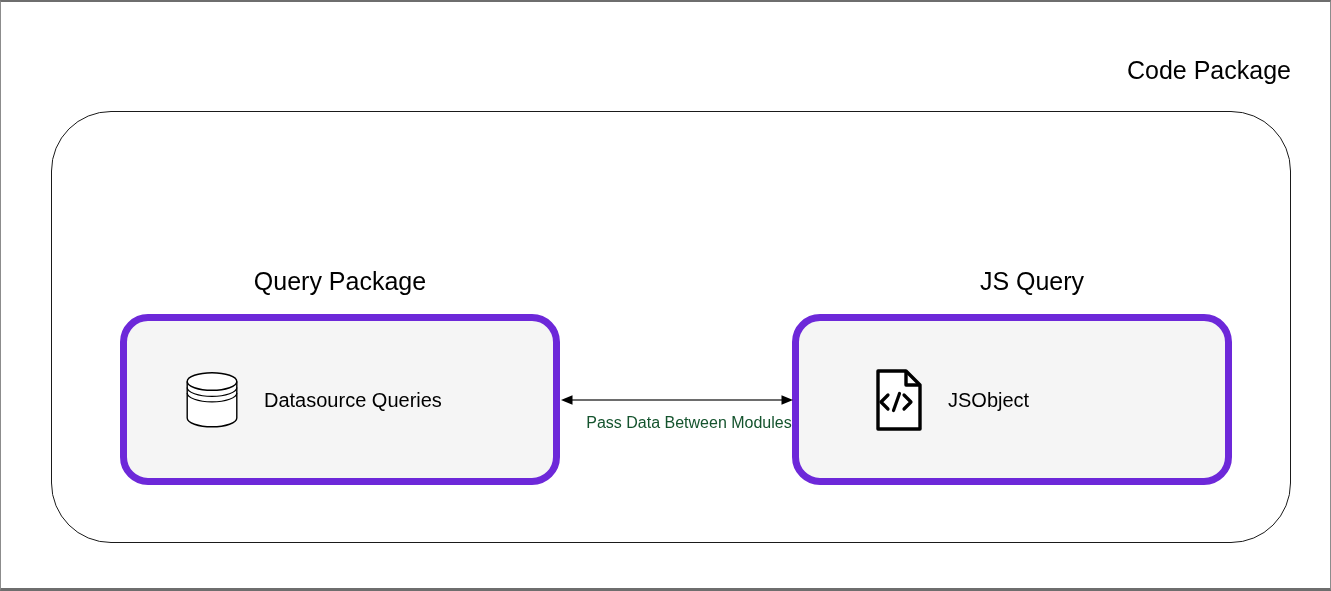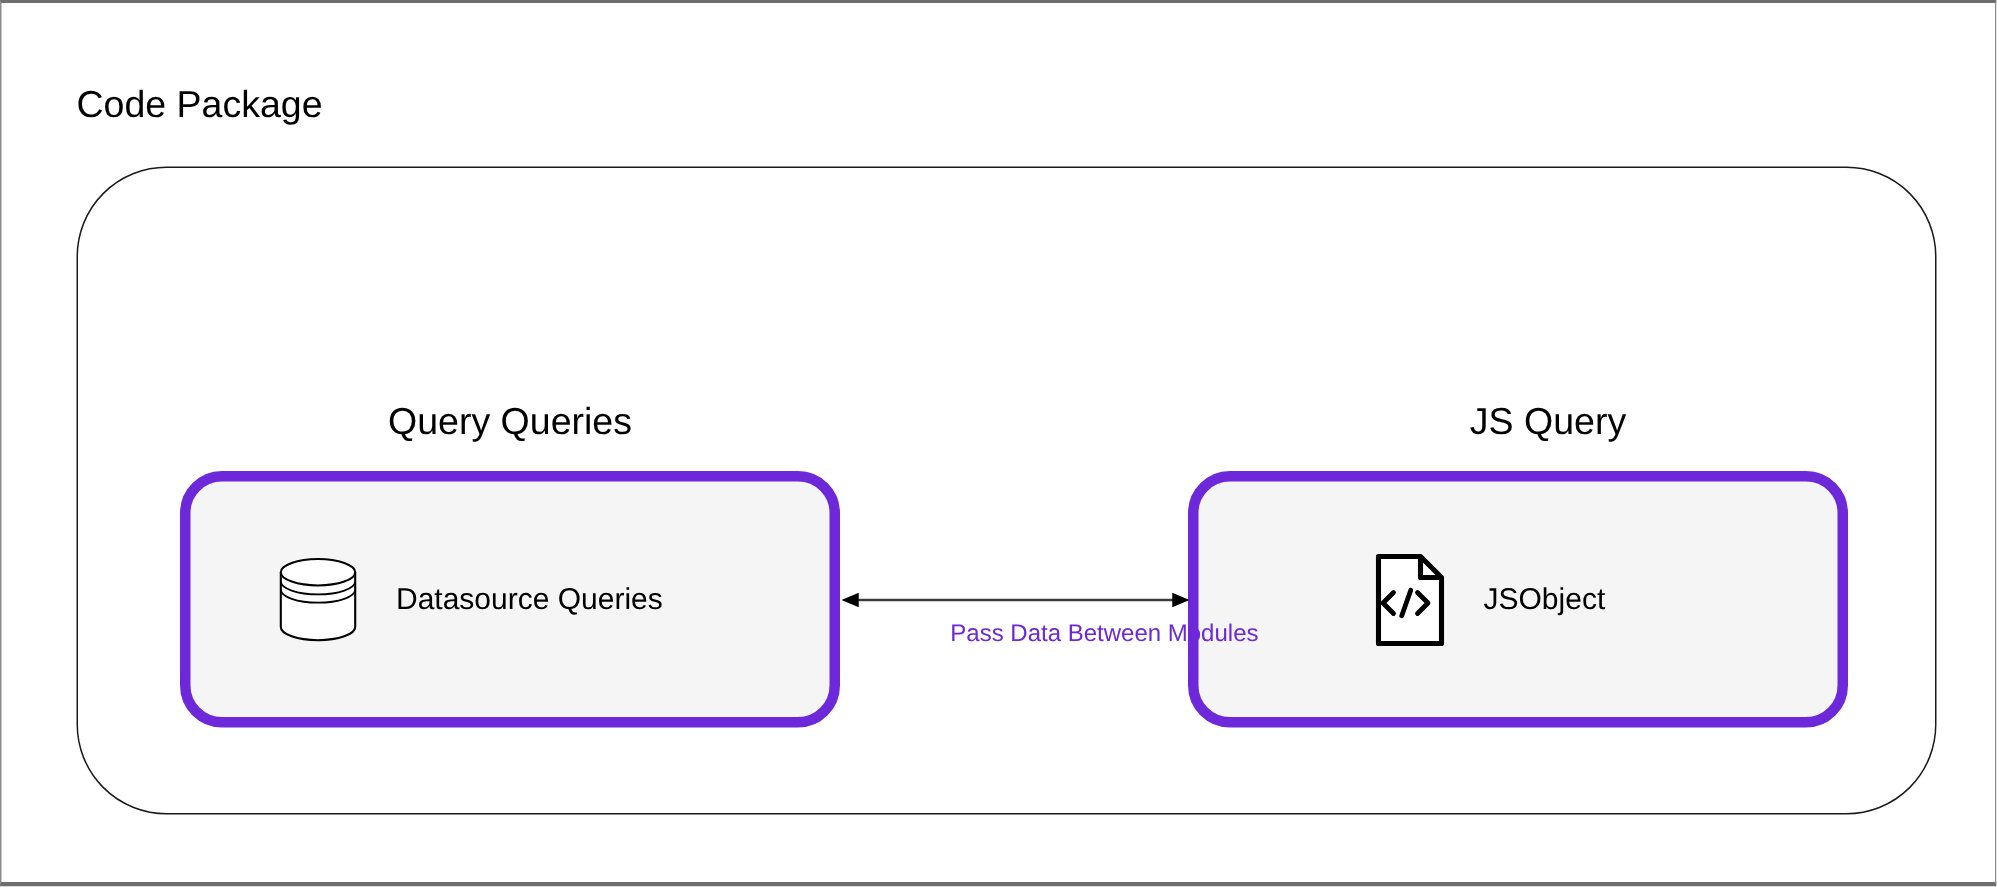"Code Package" .diagram-title { text-align: left -> right }
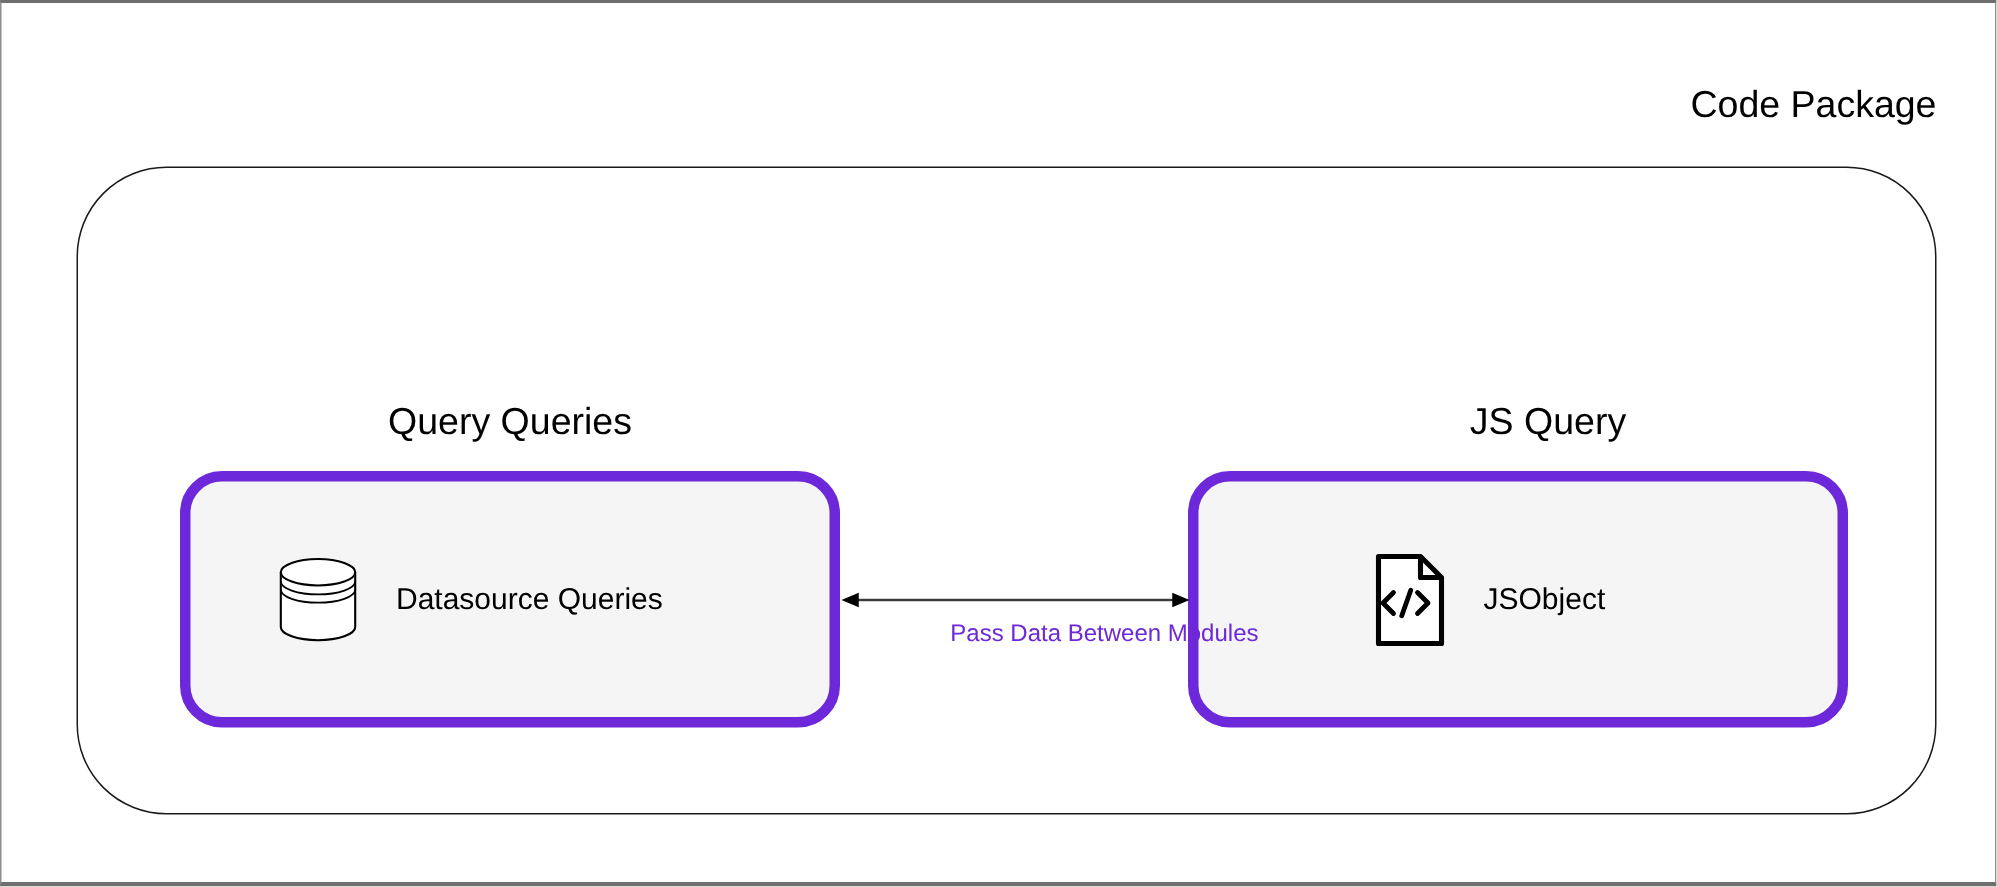"Query Queries" div.module-label { text: Queries -> Package }
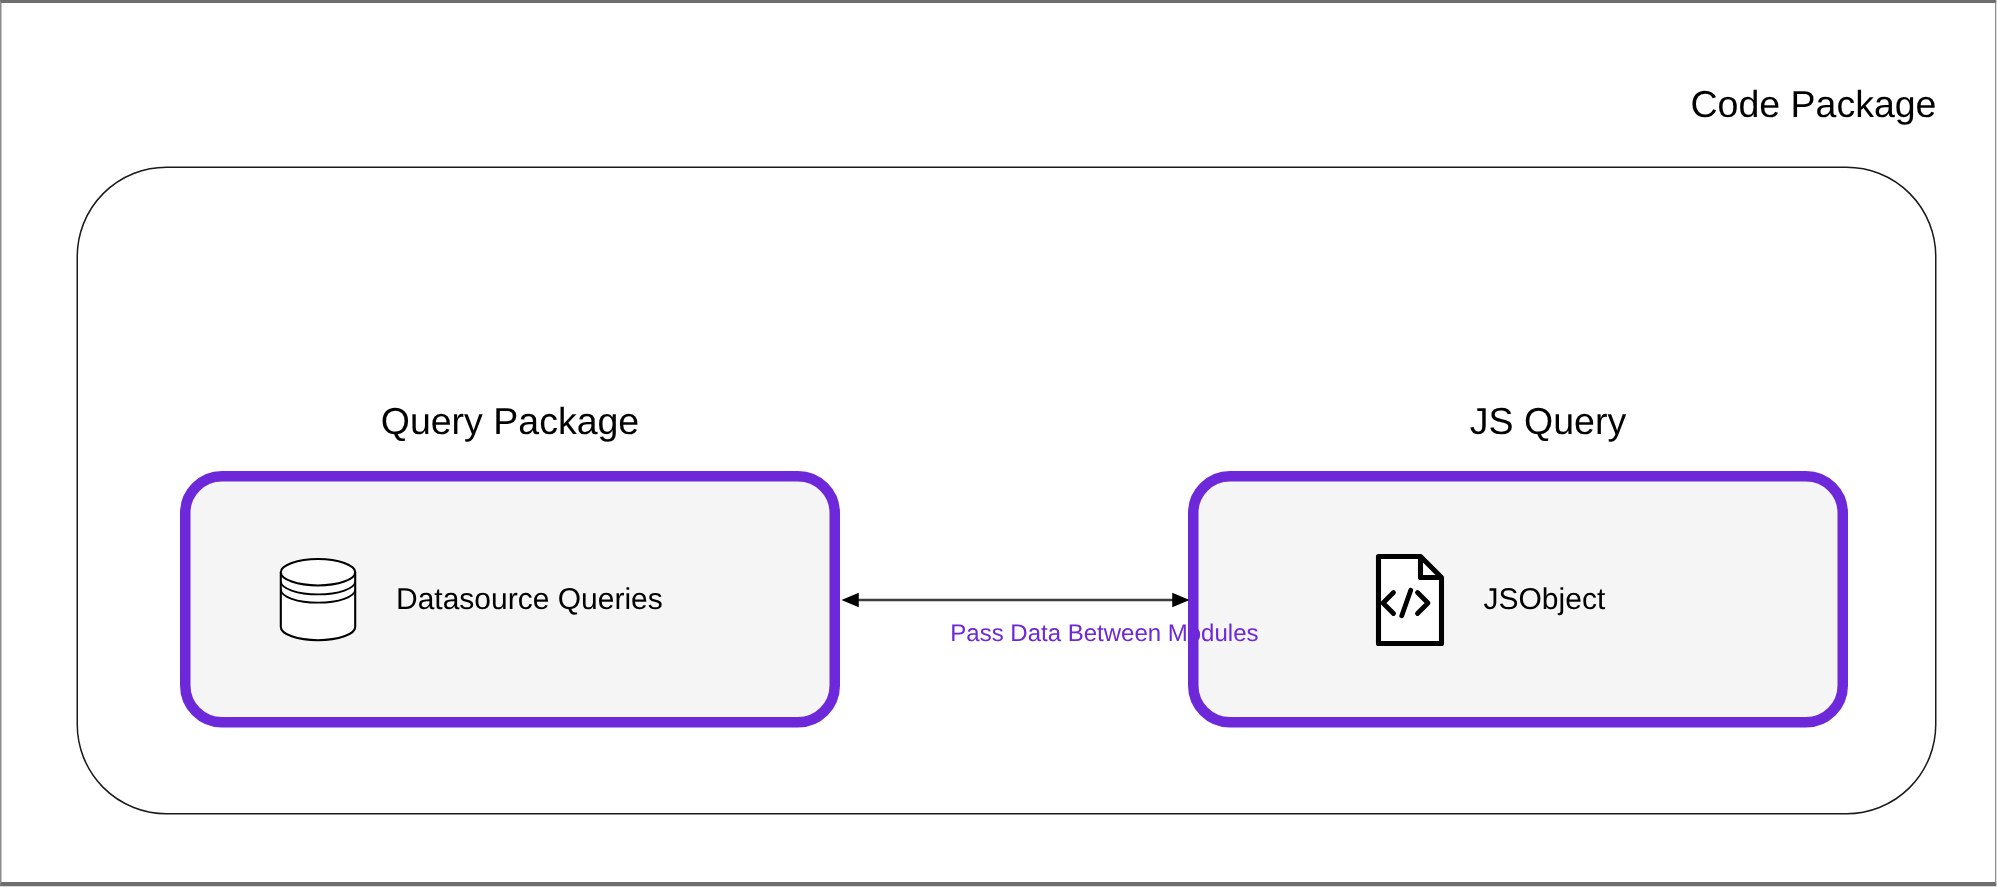"JSObject" .module-box.right-box { padding-left: 116px -> 75px }
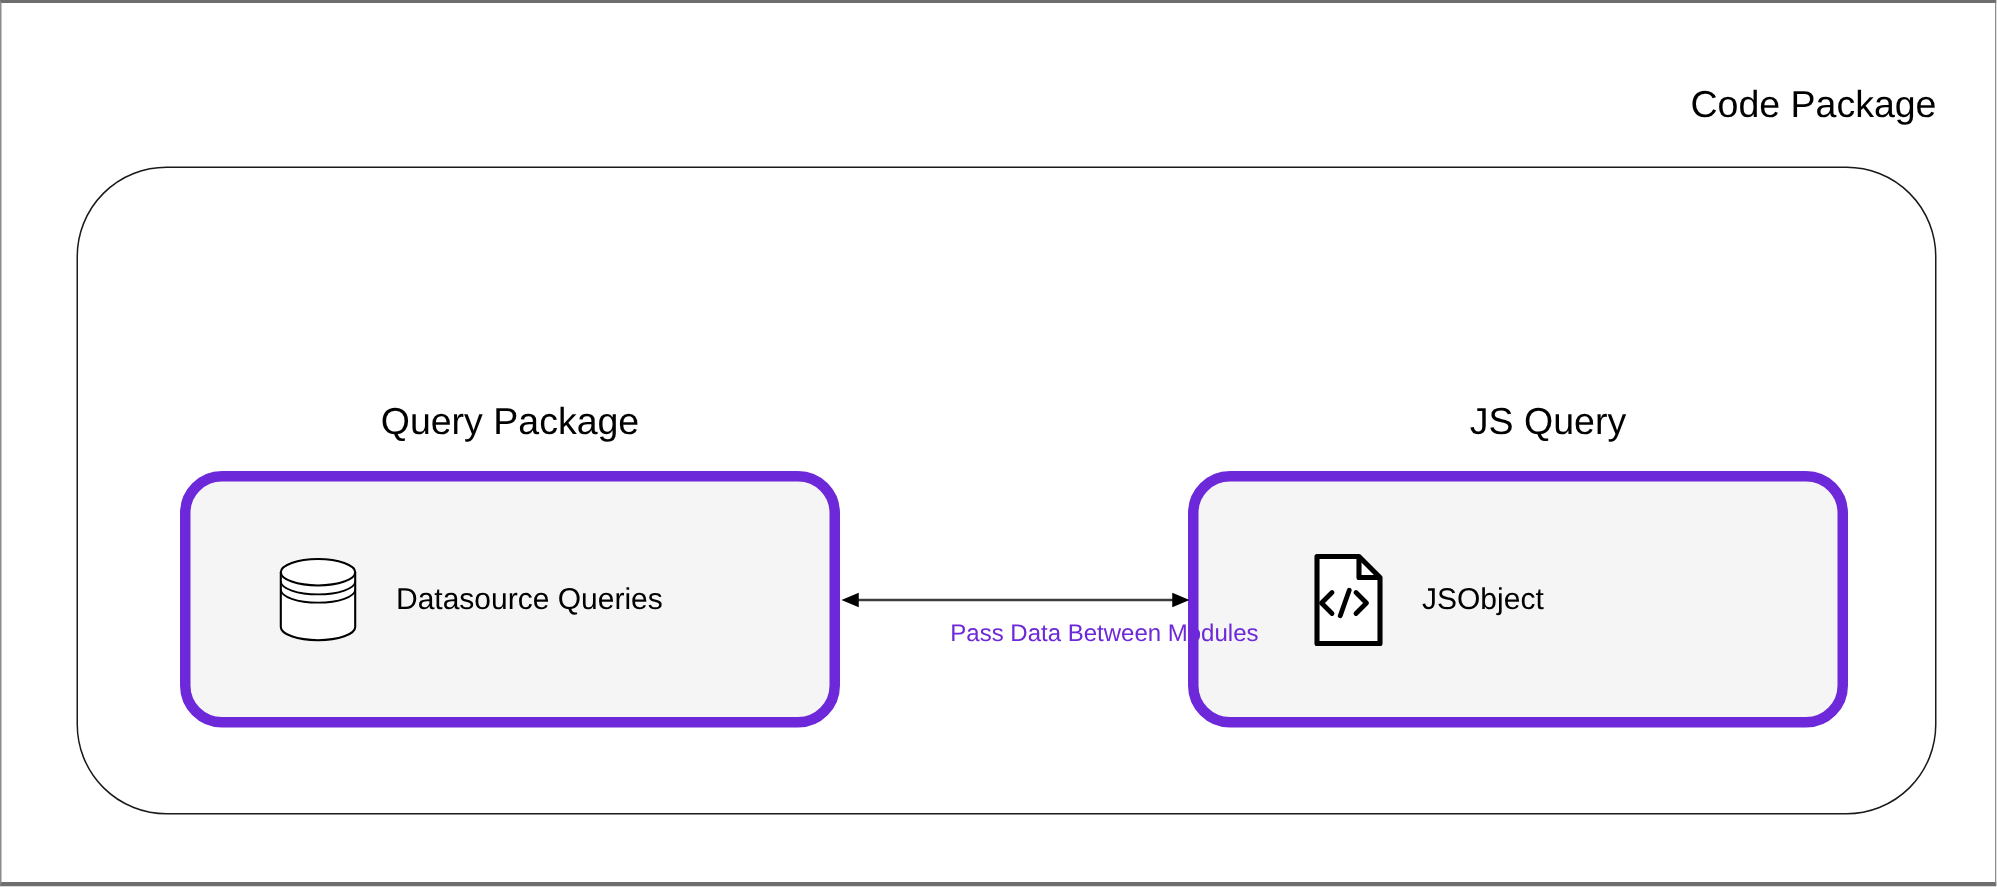"Pass Data Between Modules" .connector-label { color: #6d28d9 -> #14532d; text-align: right -> center }
